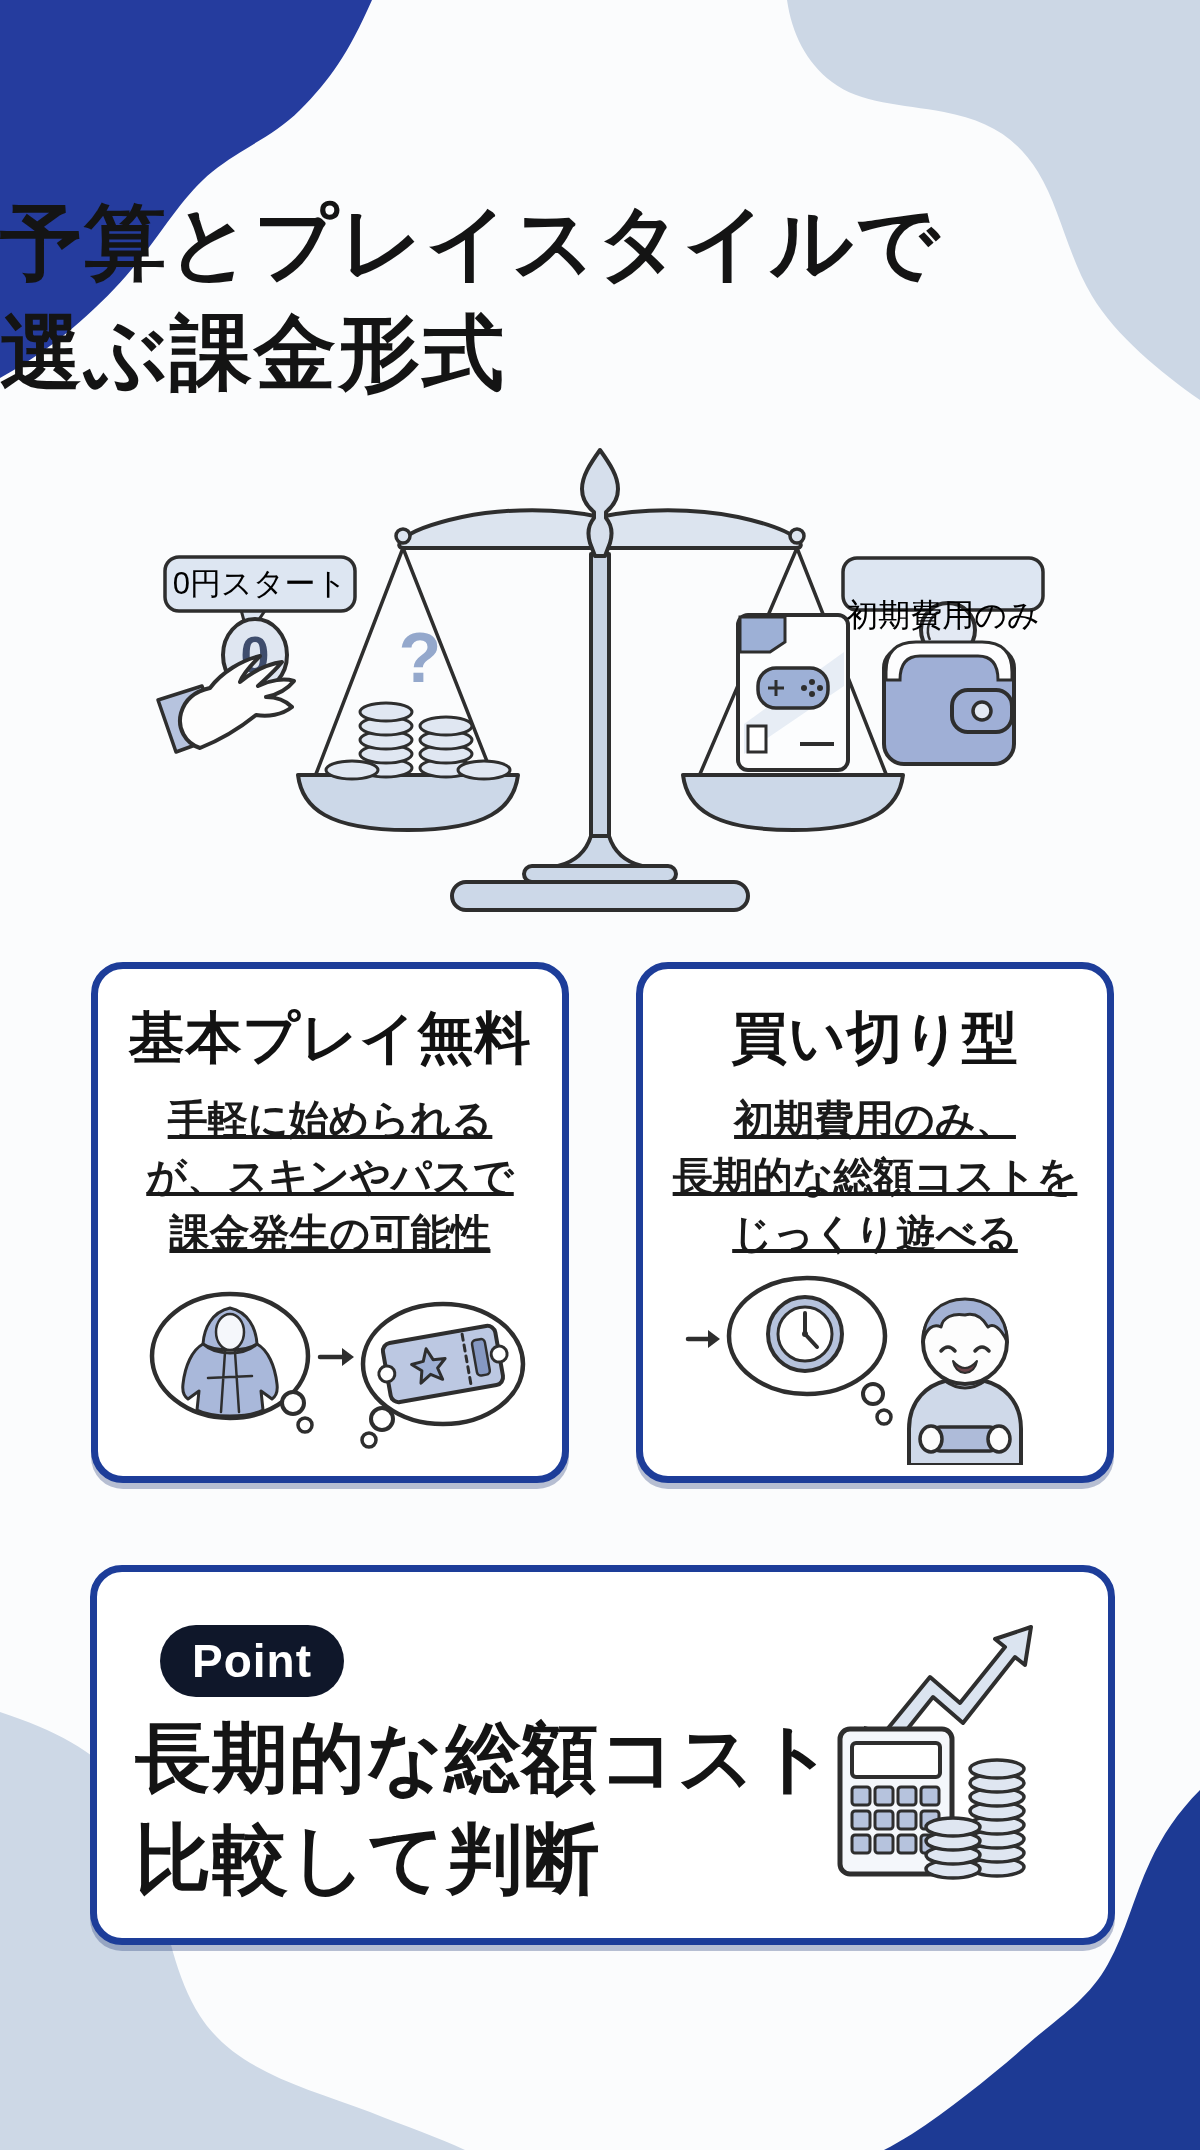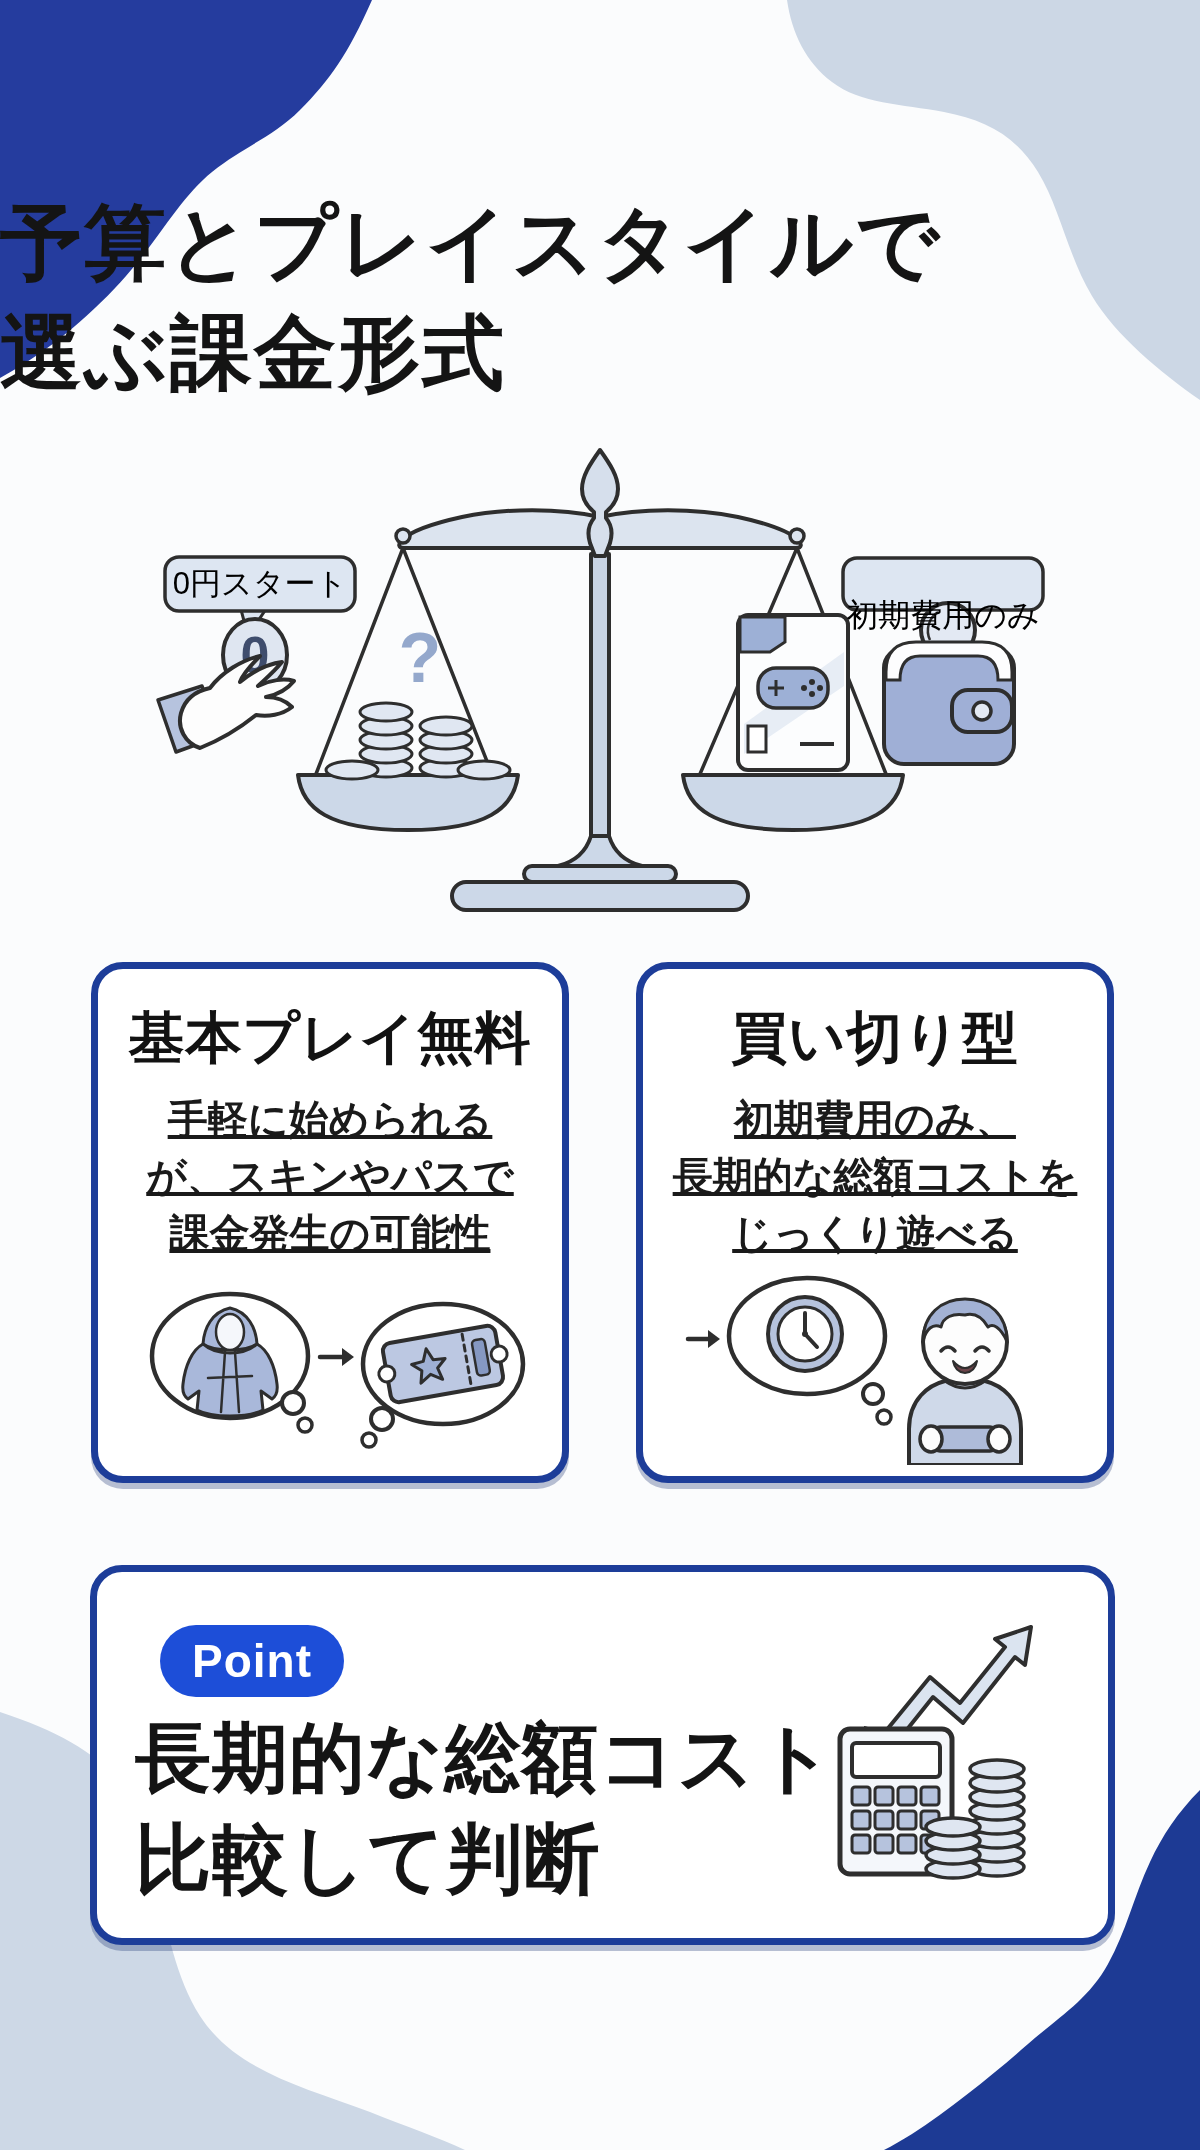"Point" .point-badge { background: #1d4ed8 -> #0f172a }
